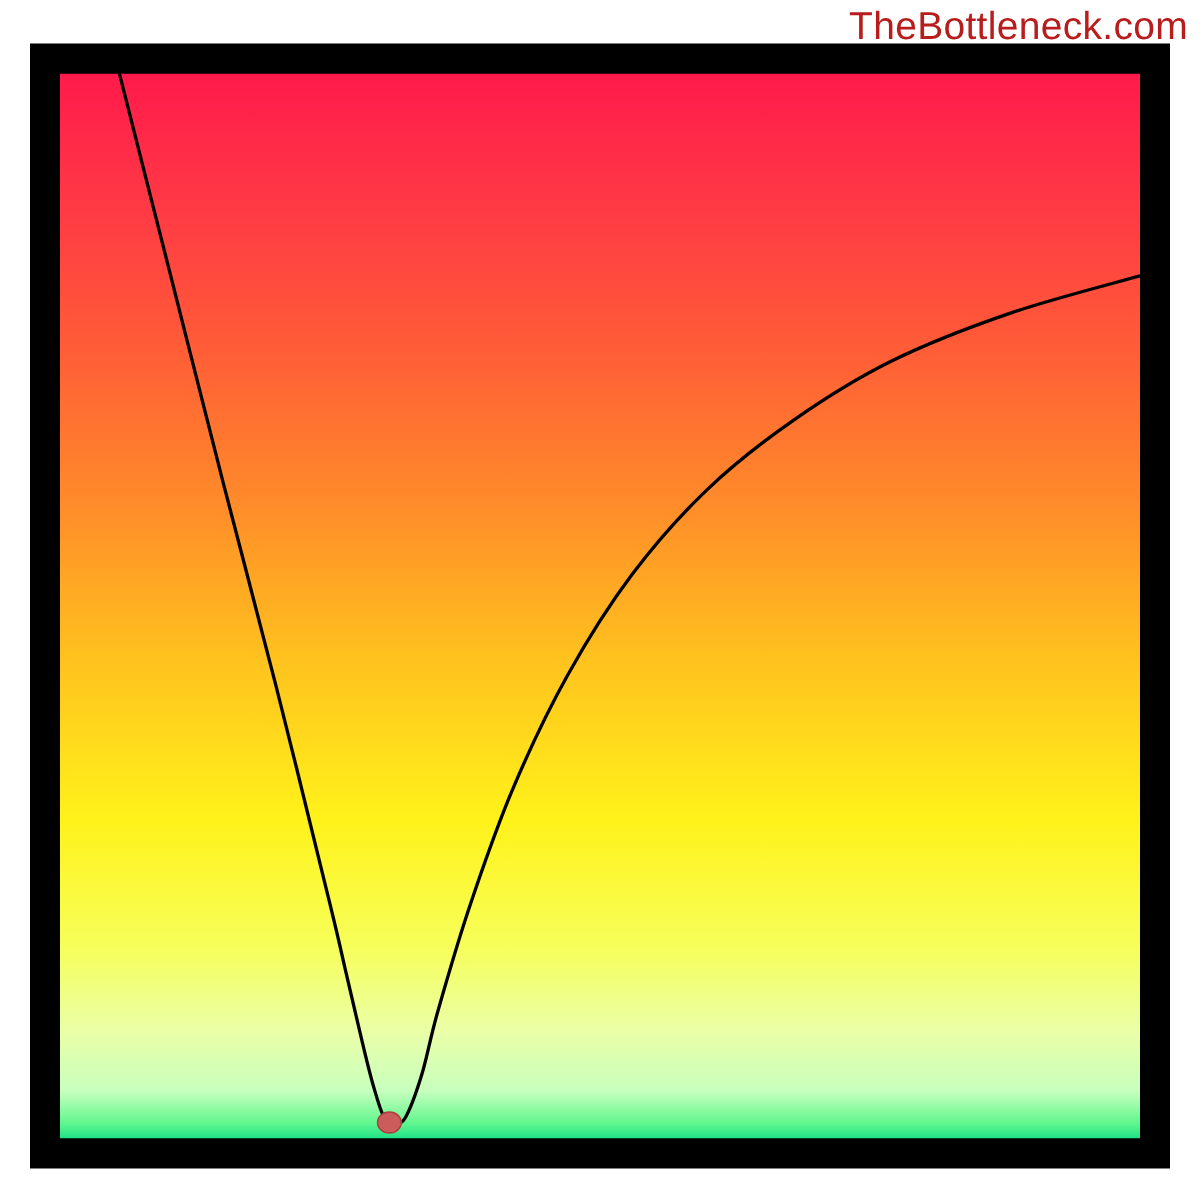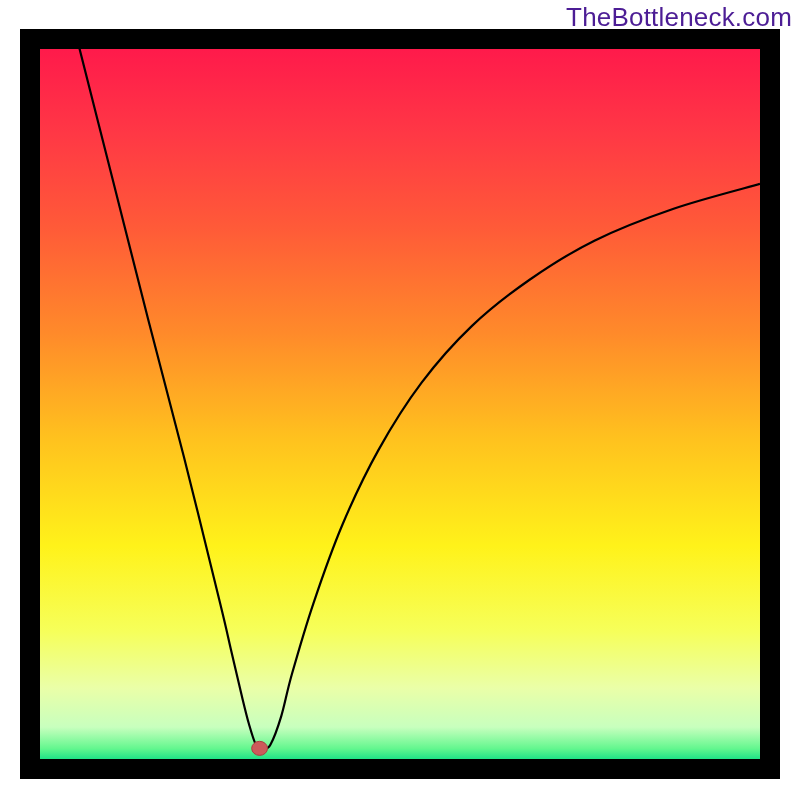"TheBottleneck.com" .watermark { color: #4c1d95 -> #b91c1c }
